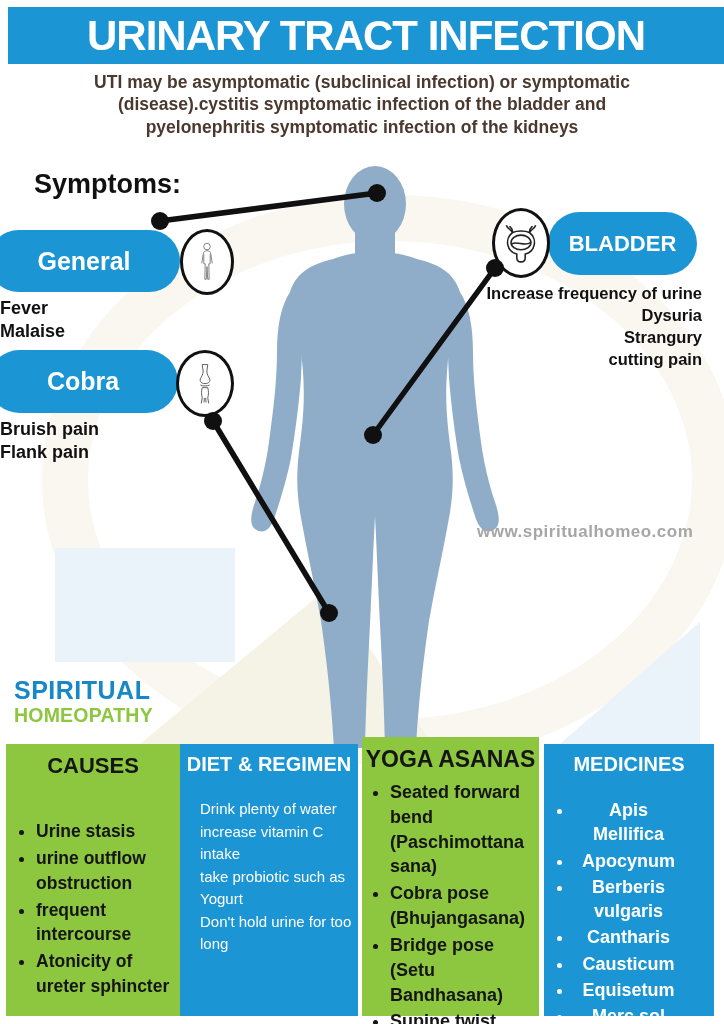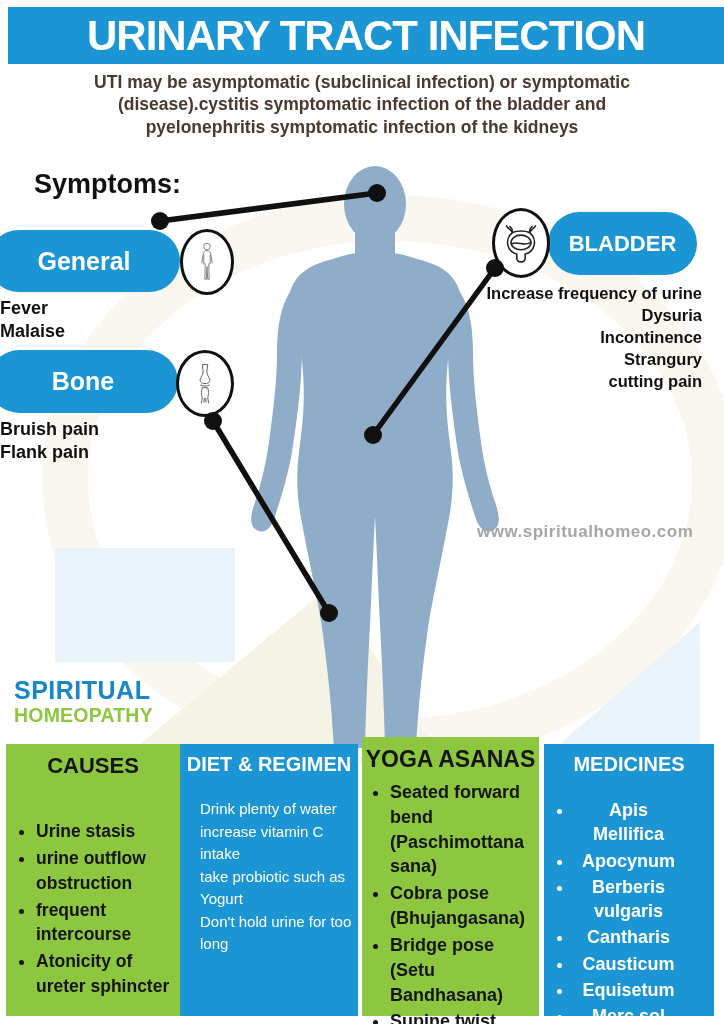"Incontinence" div { html: <div>Incontinence</div> -> none }
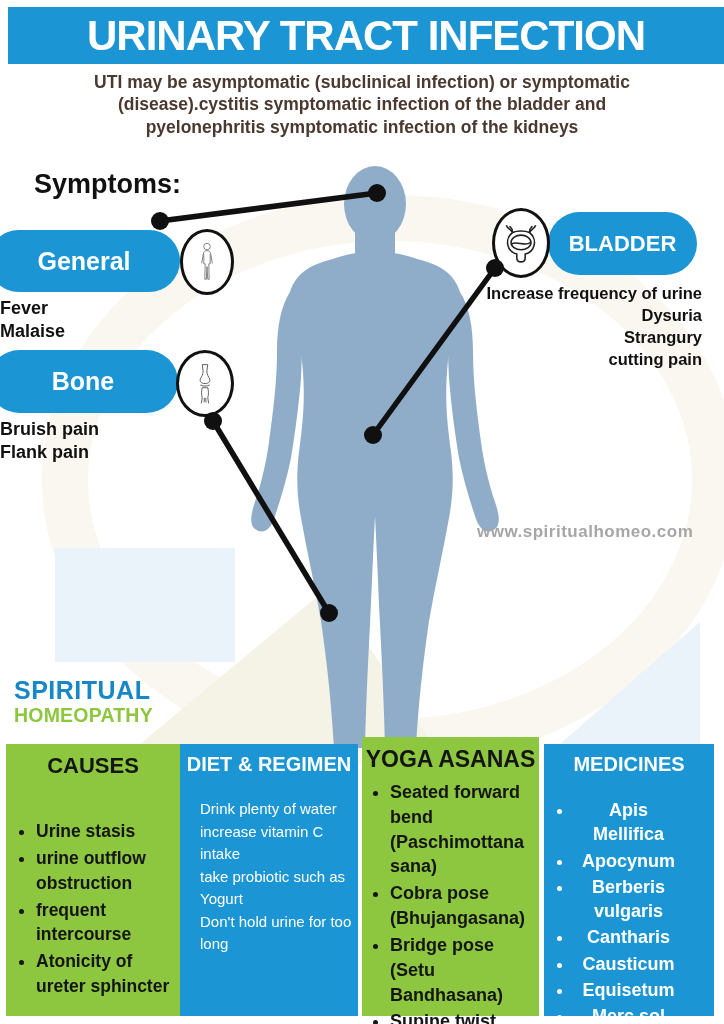"Bone" span { text: Bone -> Cobra }
